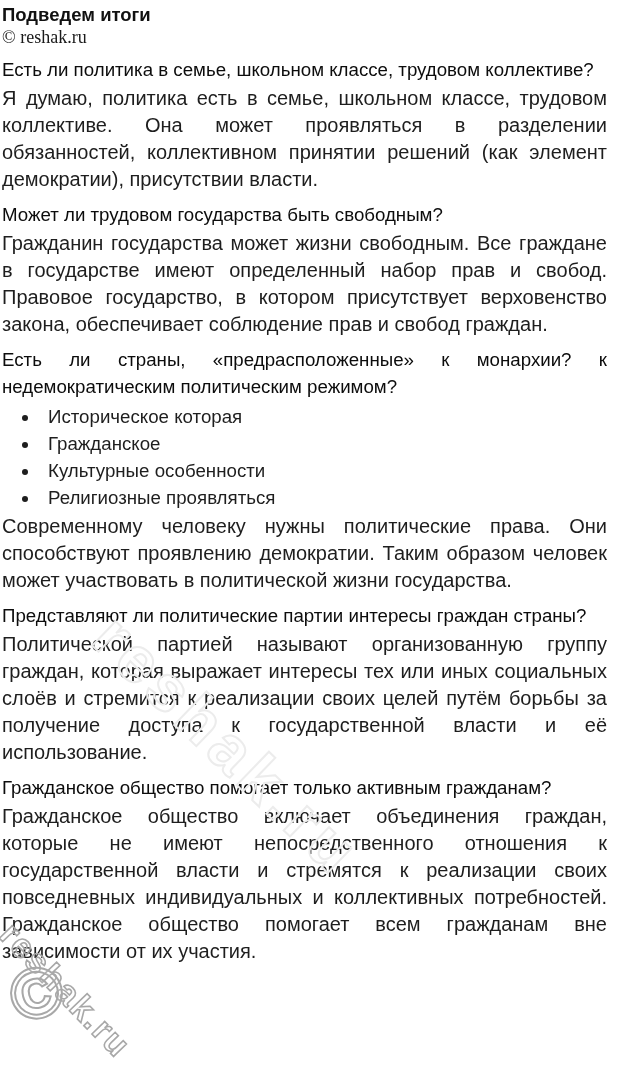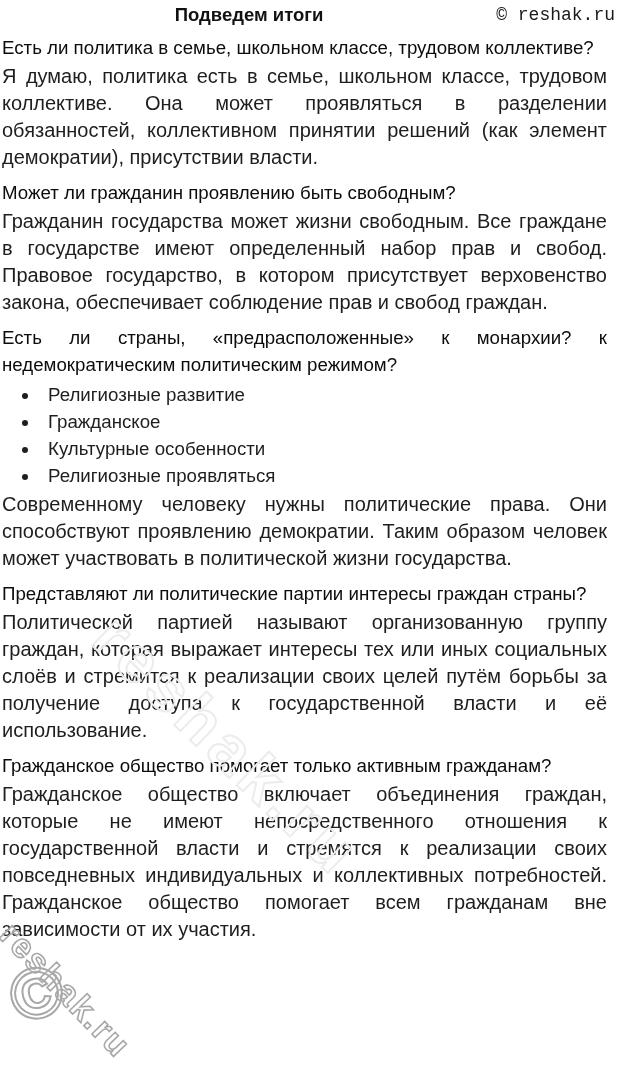"Подведем итоги" .header { flex-direction: none -> column }
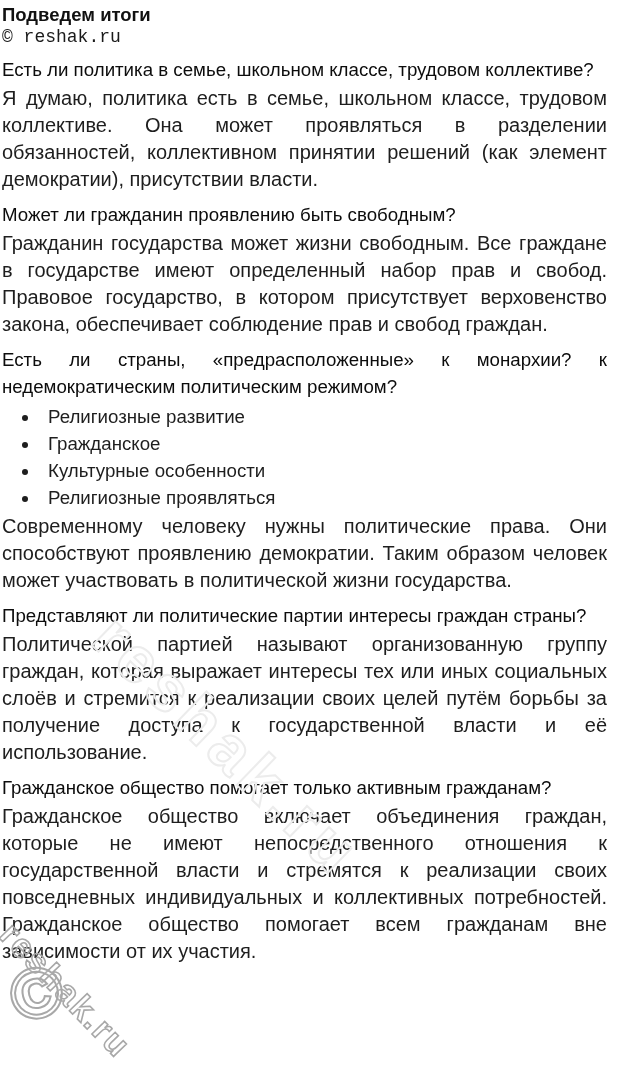"© reshak.ru" .copyright { font-family: Liberation Mono, monospace -> Liberation Serif, serif }
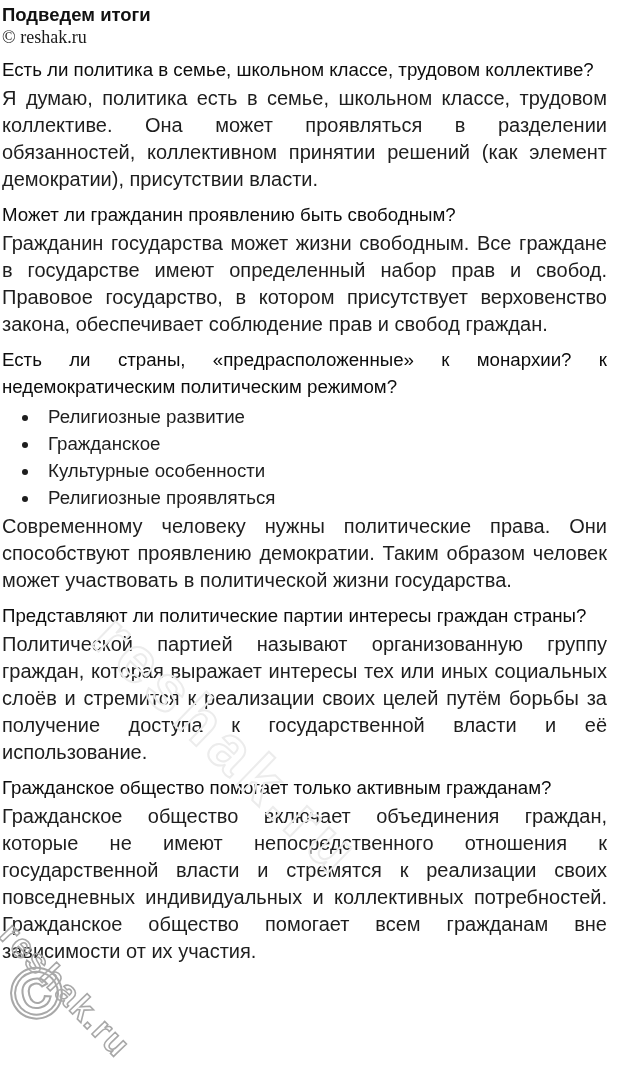"Может ли гражданин проявлению быть" h2.question { text: гражданин проявлению -> трудовом государства }
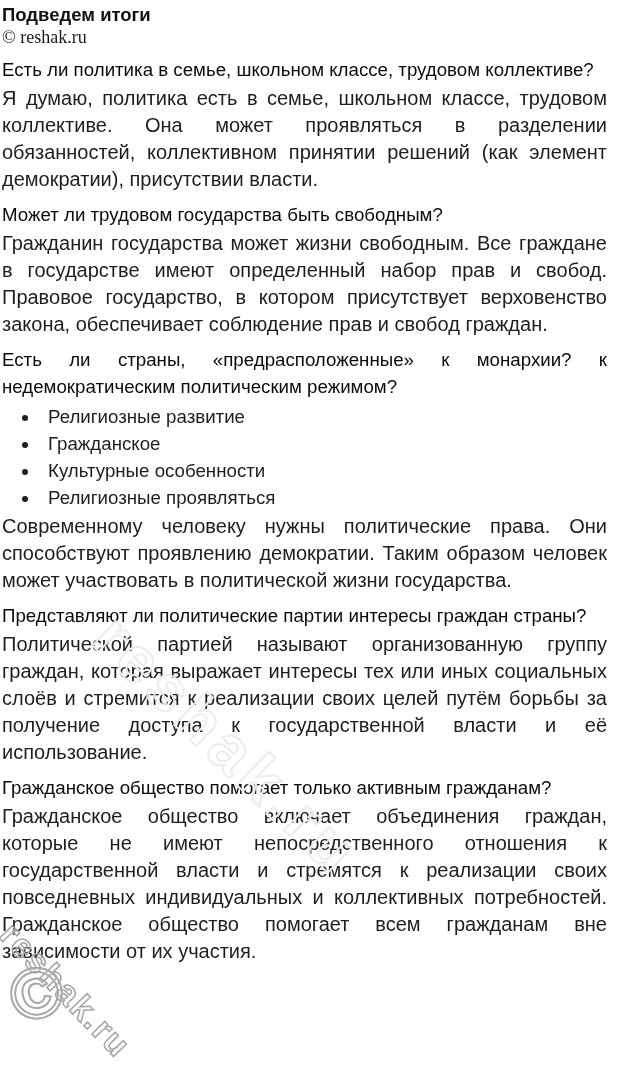"Религиозные развитие" li { text: Религиозные развитие -> Историческое которая }
